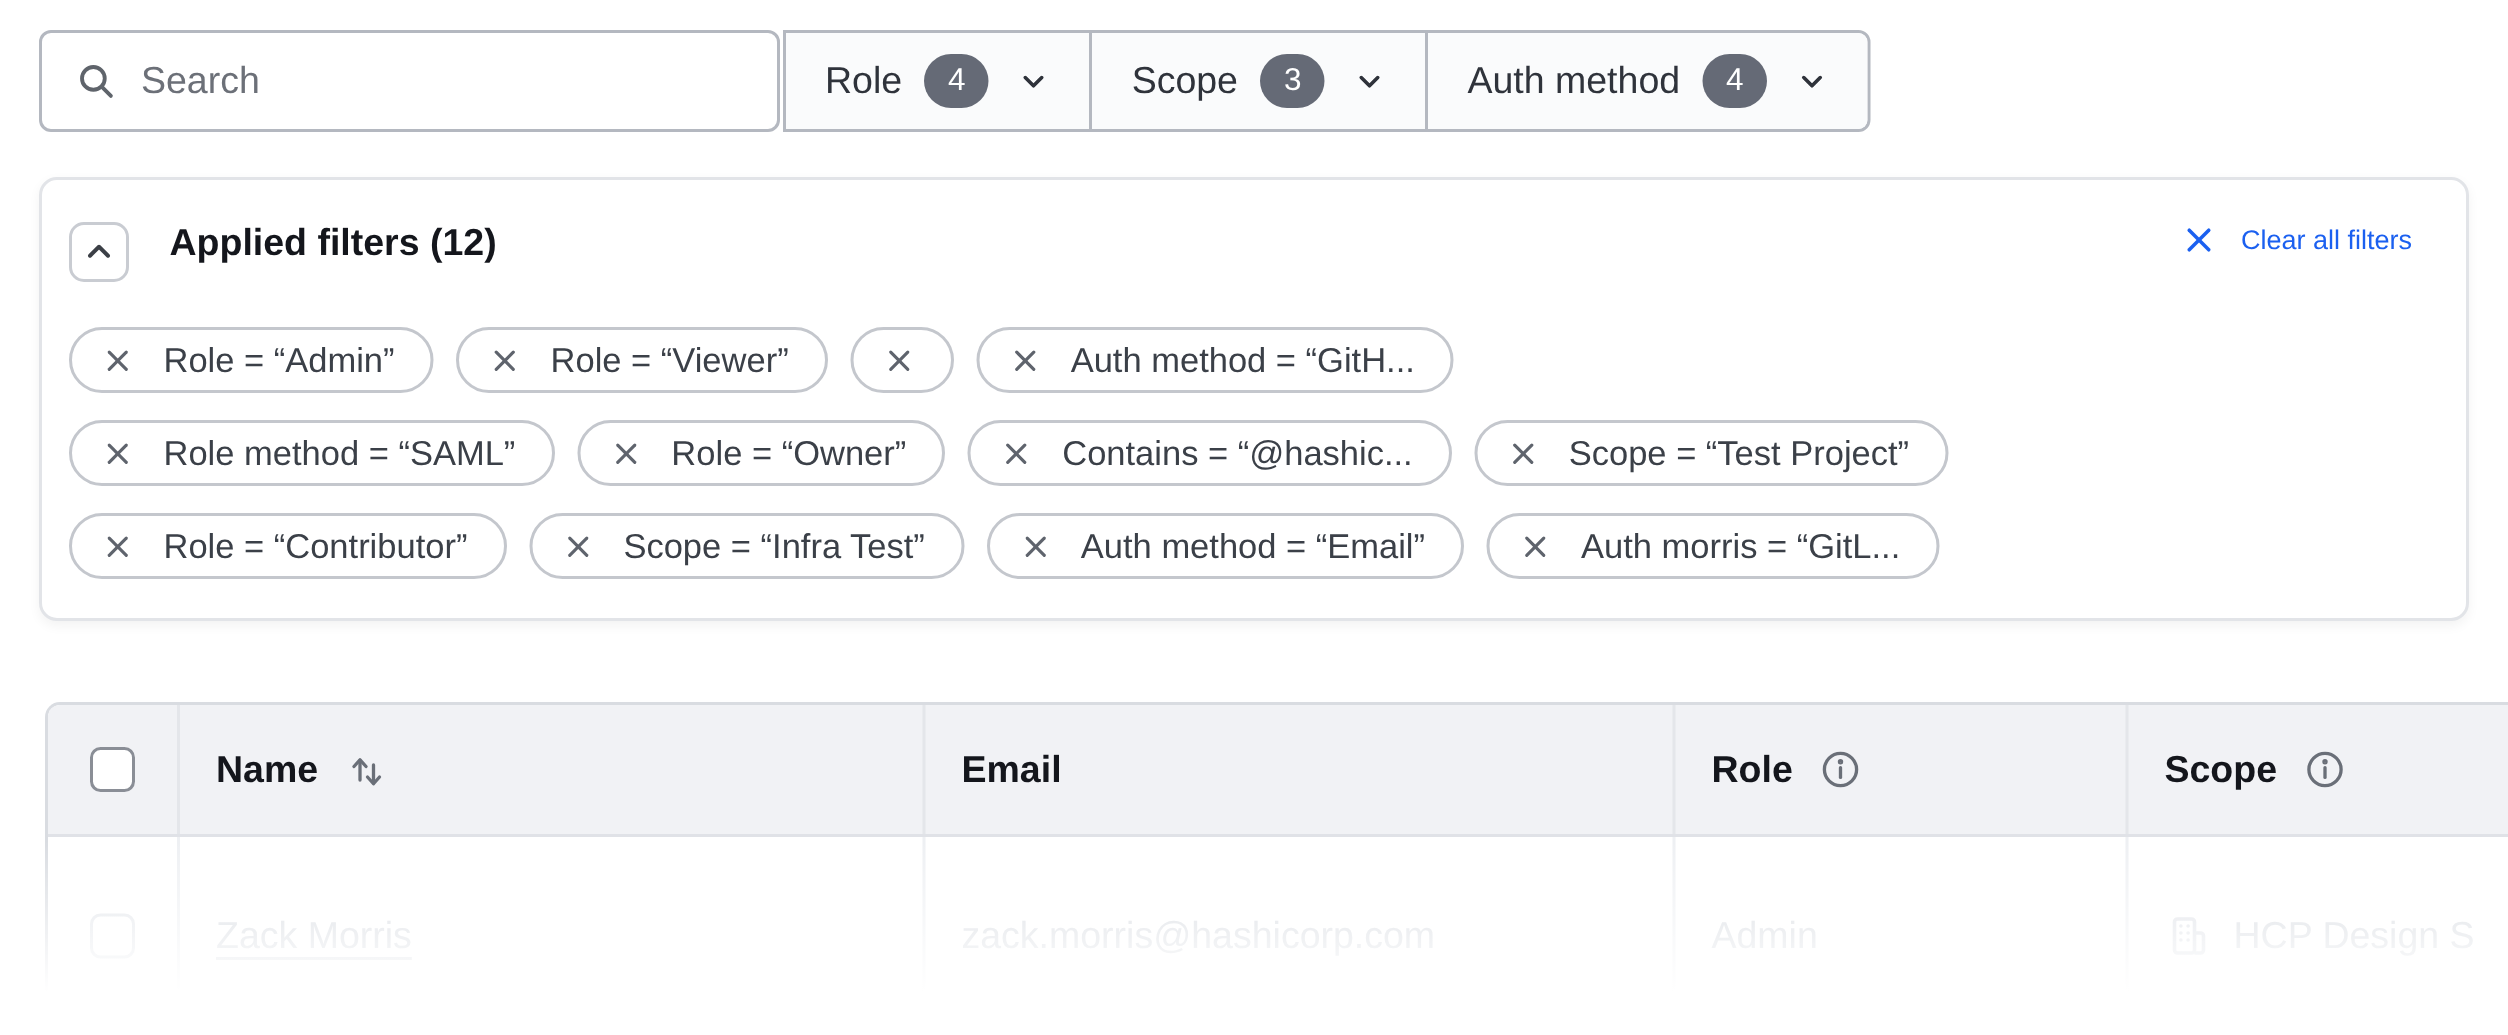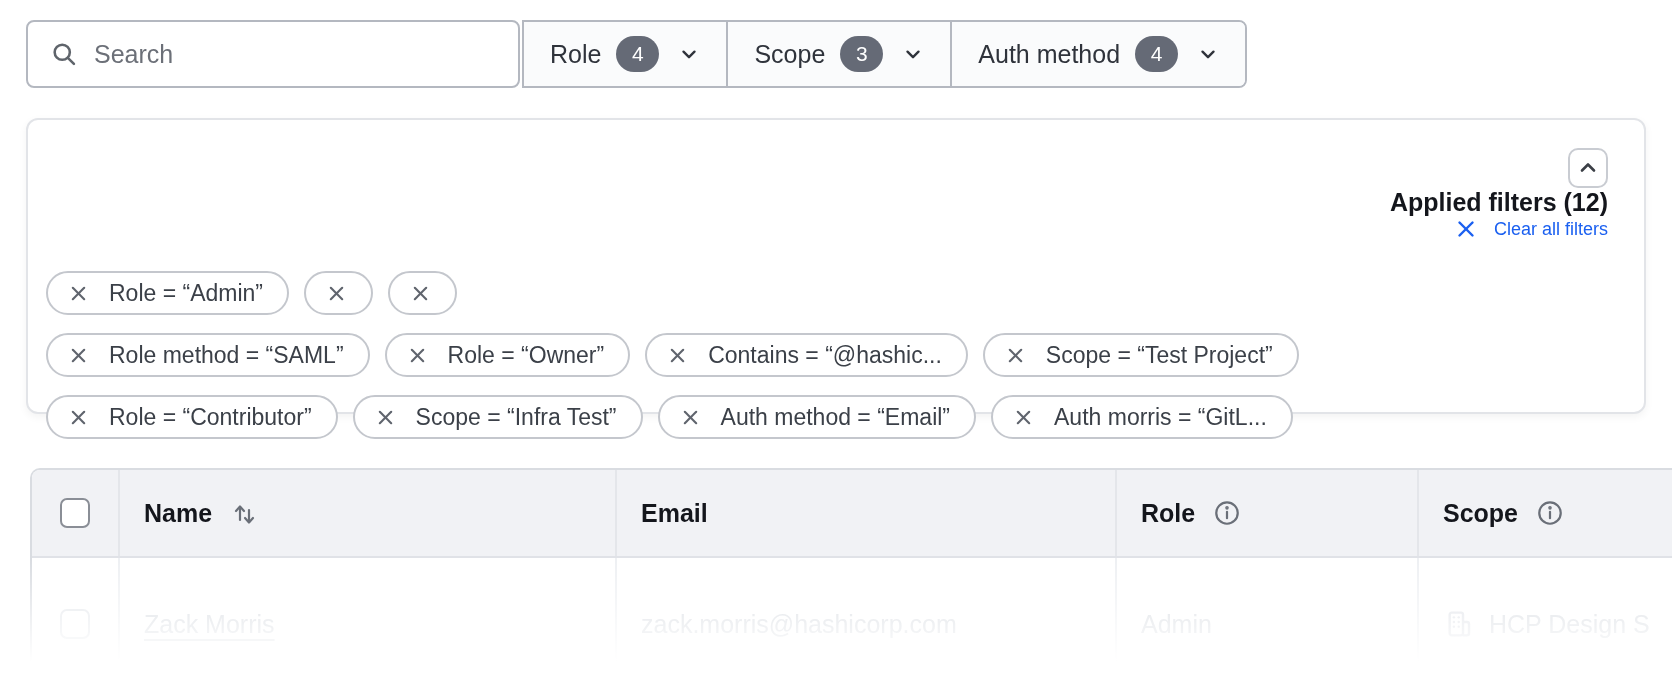"Applied filters (12)" .panel-head { align-items: flex-end -> flex-start; flex-direction: column -> none }
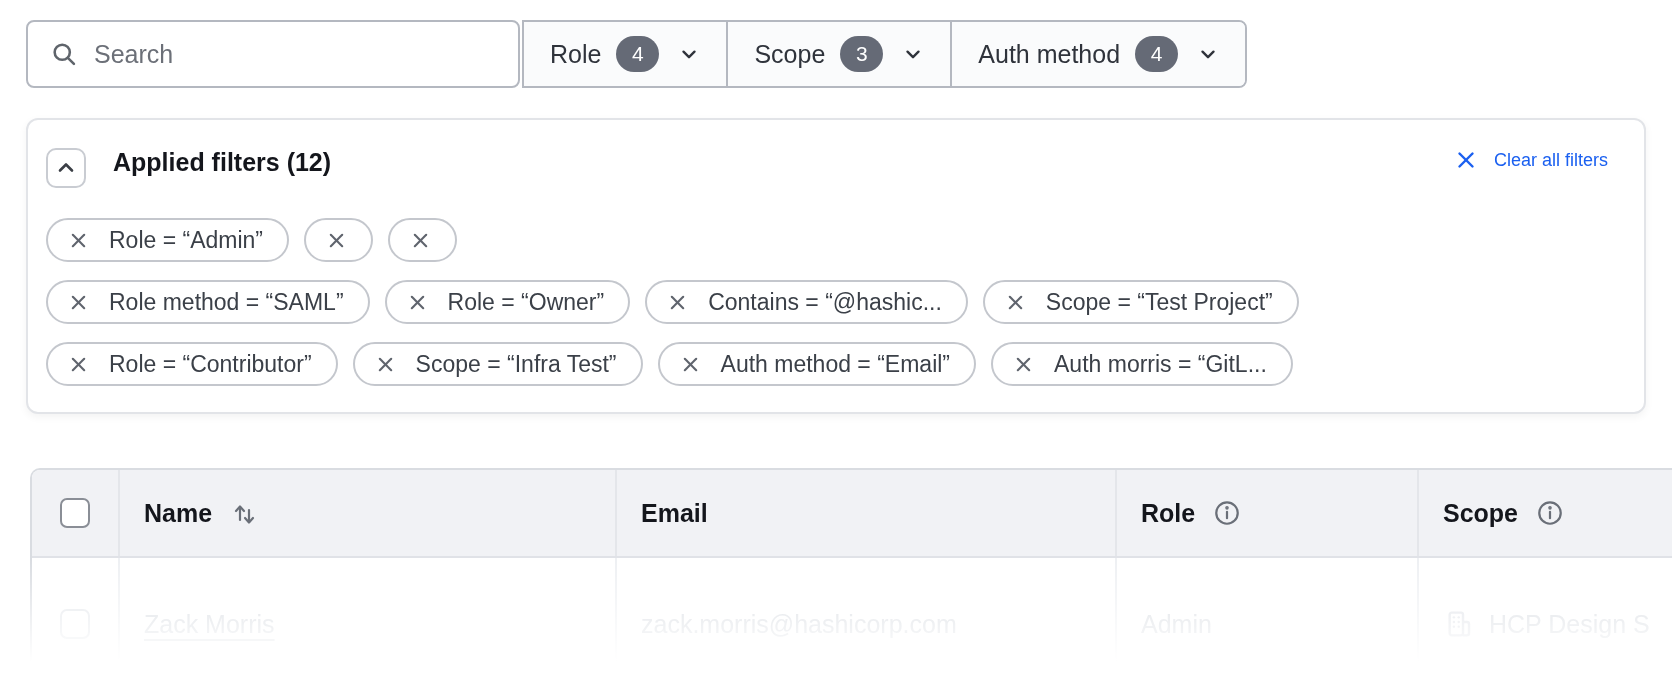"Role = “Viewer”" button.pill { html: none -> <button> <span> <svg> <line></line> <line></line> </svg> </span> <span>Role = “Viewer”</span> </button> }
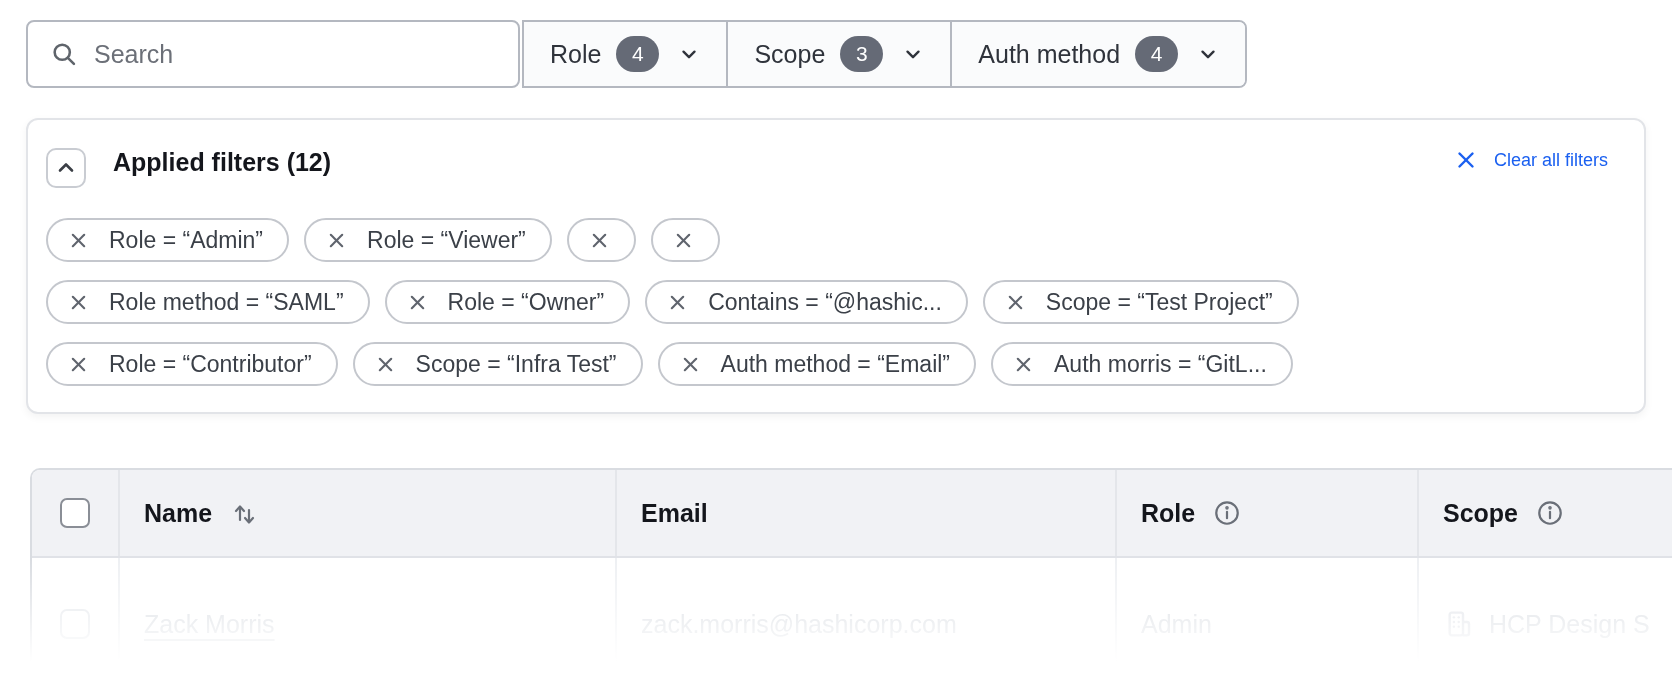"Auth method = “GitH..." span { html: none -> <span>Auth method = “GitH...</span> }
